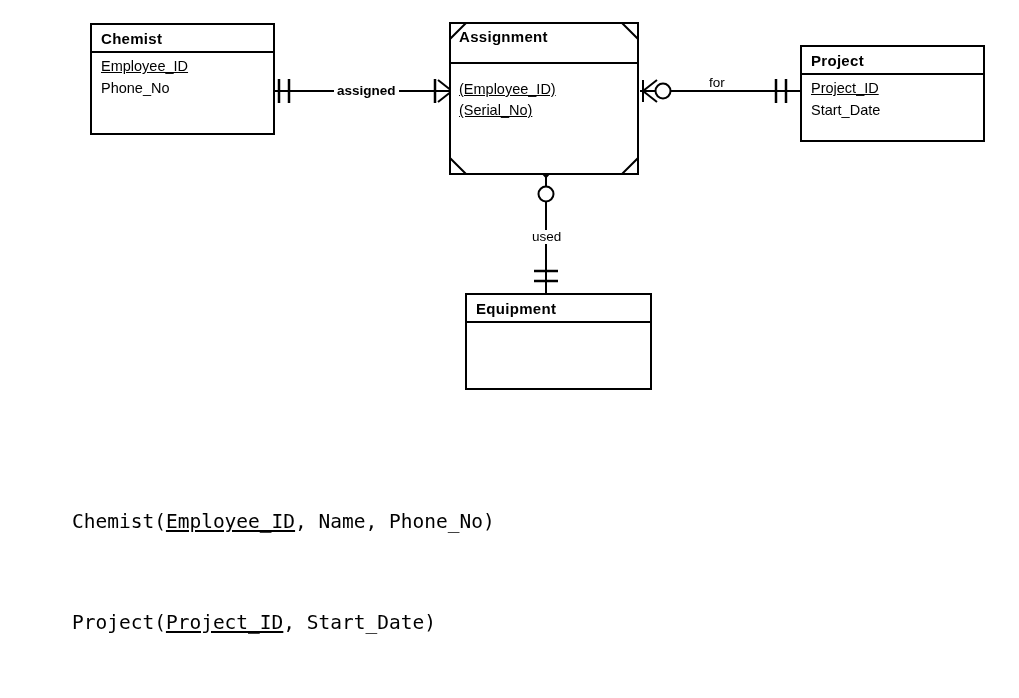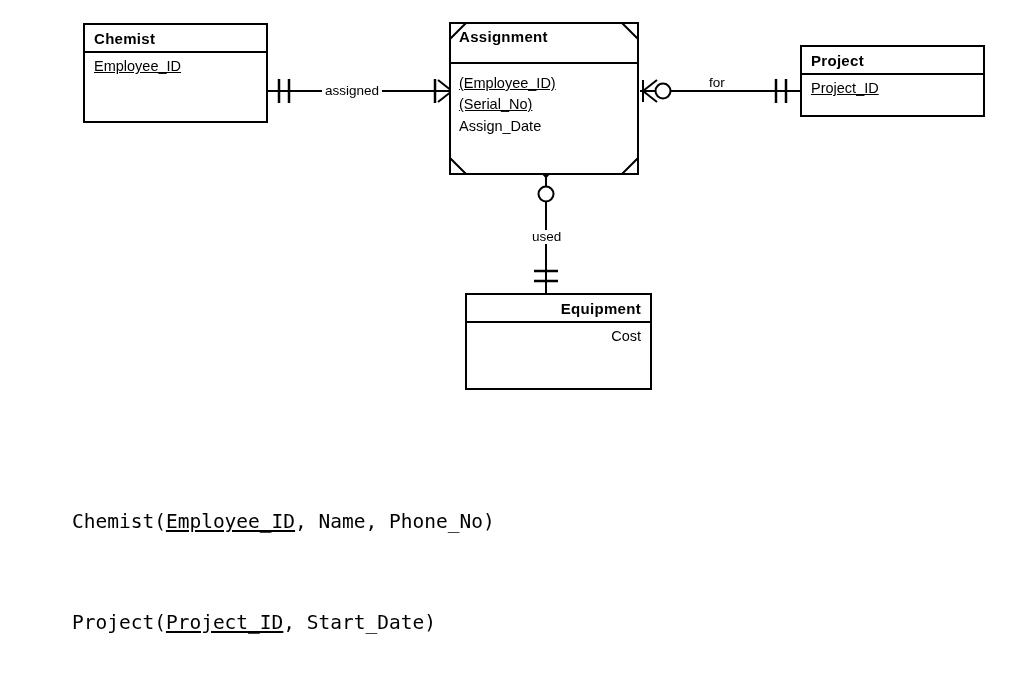"Chemist" div.entity { height: 100px -> 112px; left: 83px -> 90px }
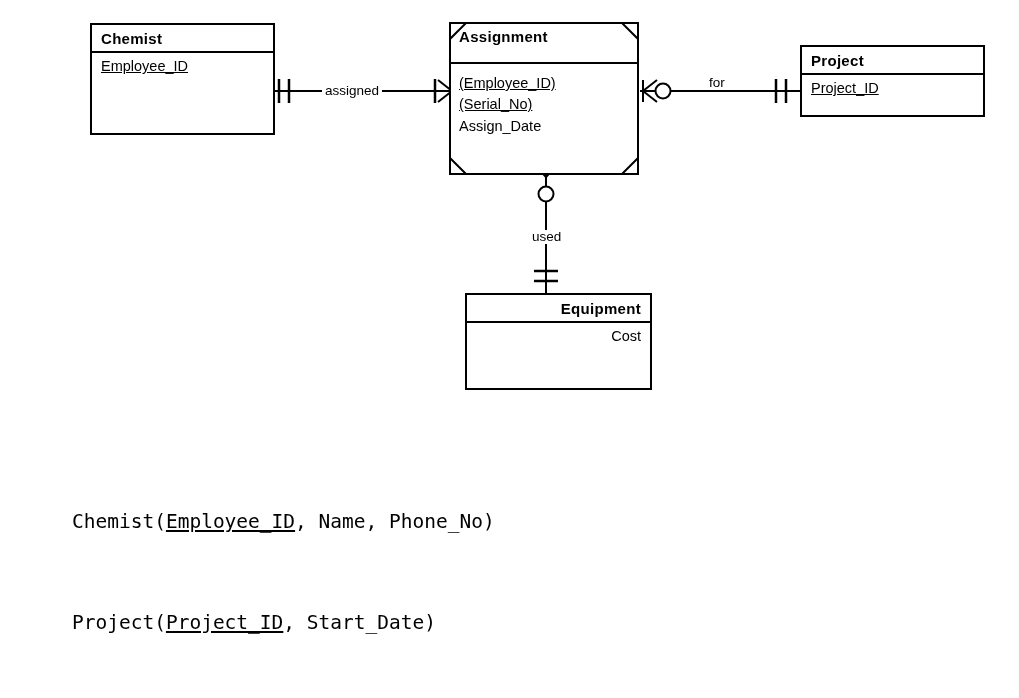"Project" div.entity { height: 72px -> 97px }
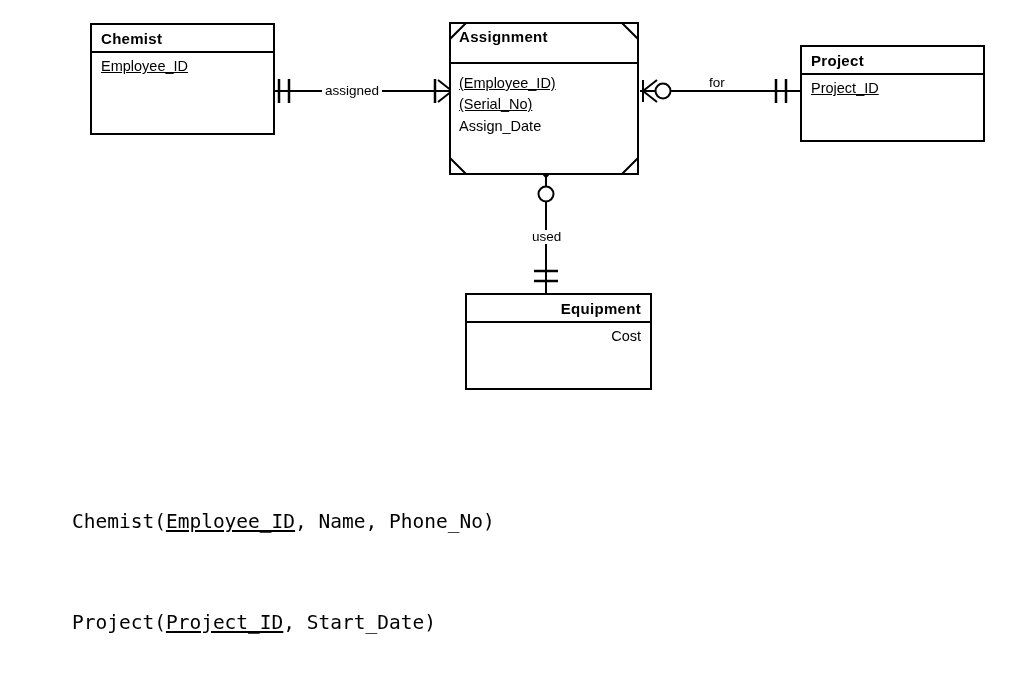"Phone_No" div.attr { html: none -> <div>Phone_No</div> }
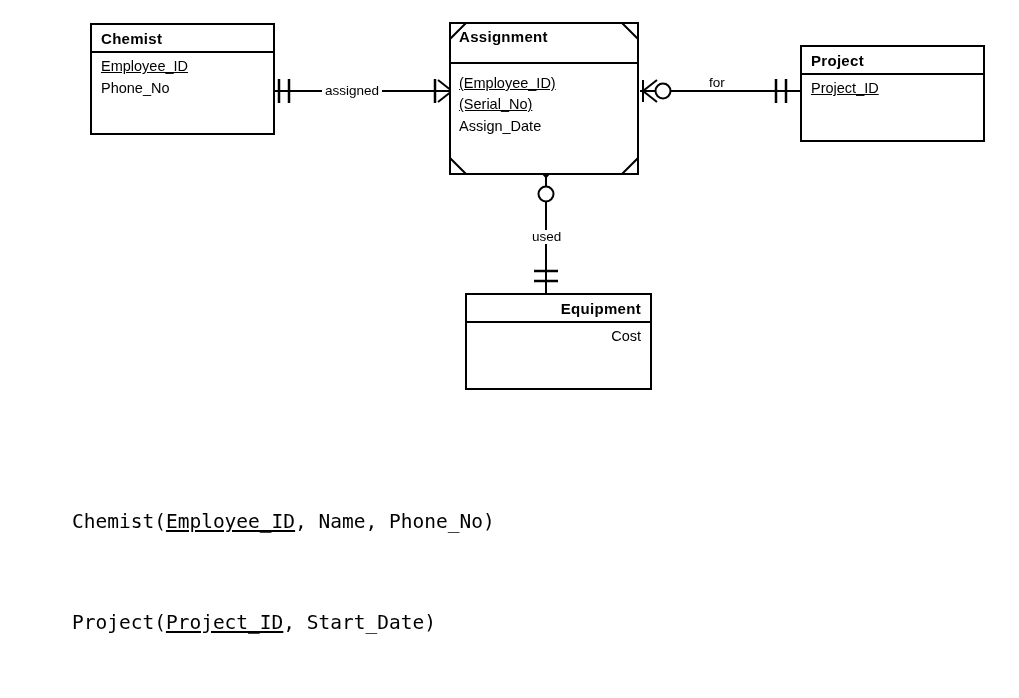"assigned" div.rel-label { font-weight: none -> bold; left: 322px -> 334px }
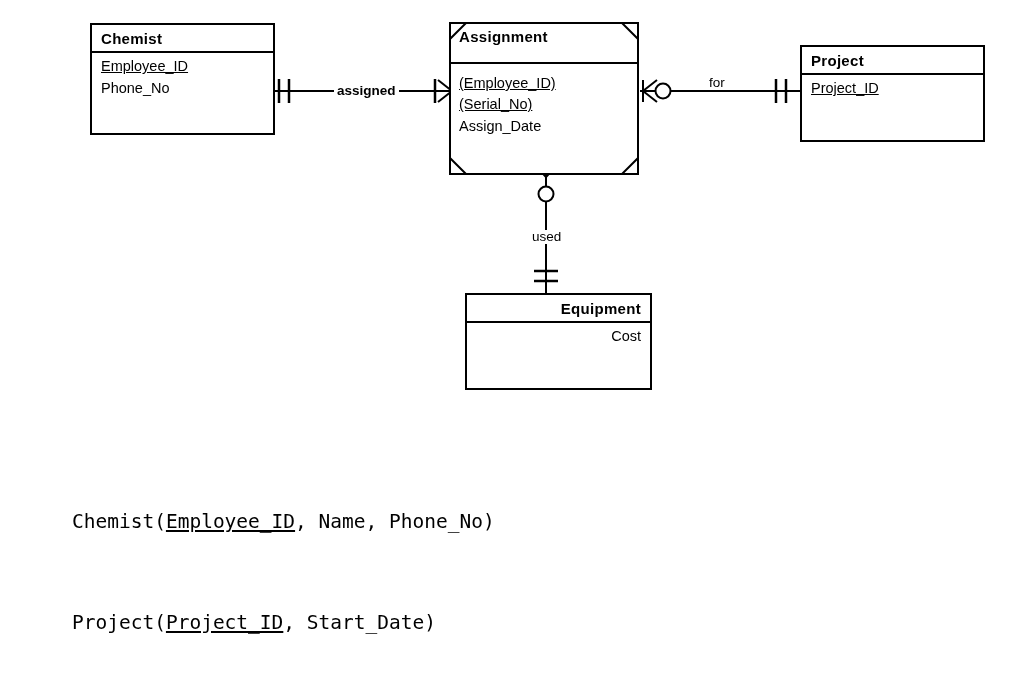"(Employee_ID)" div.entity-attrs { padding-top: 10px -> 16px }
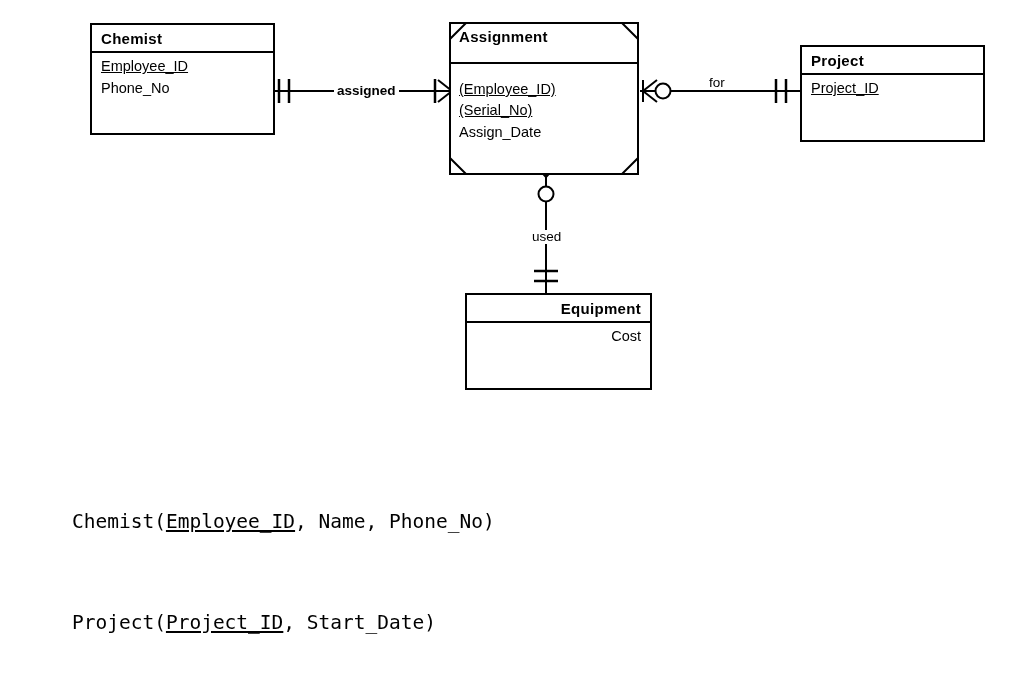"Start_Date" div.attr { html: none -> <div>Start_Date</div> }
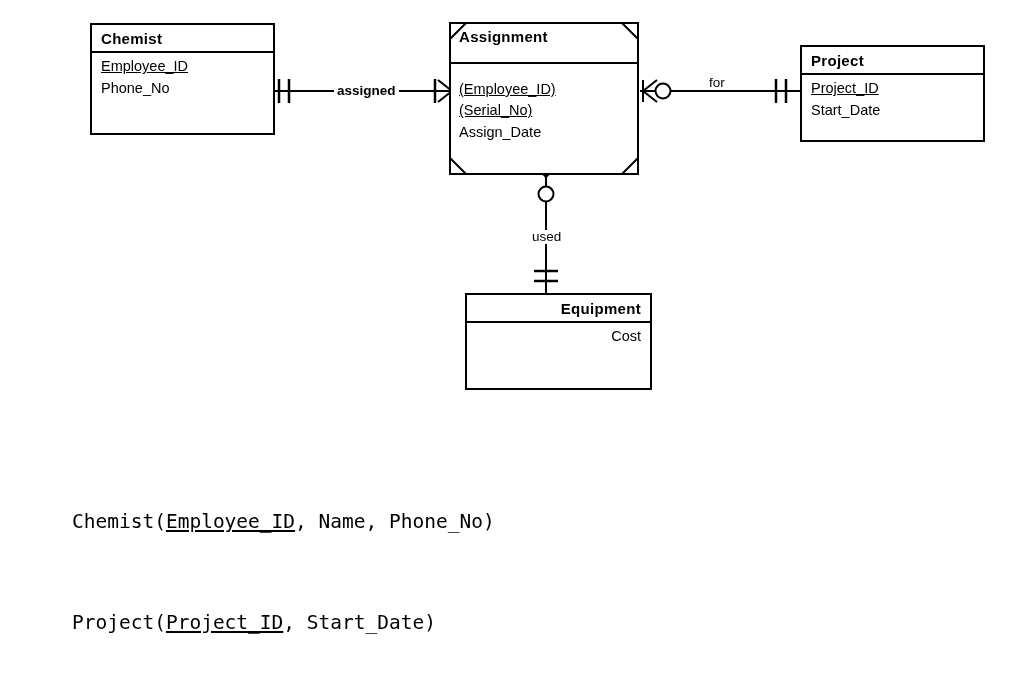"Assign_Date" div.attr { html: <div>Assign_Date</div> -> none }
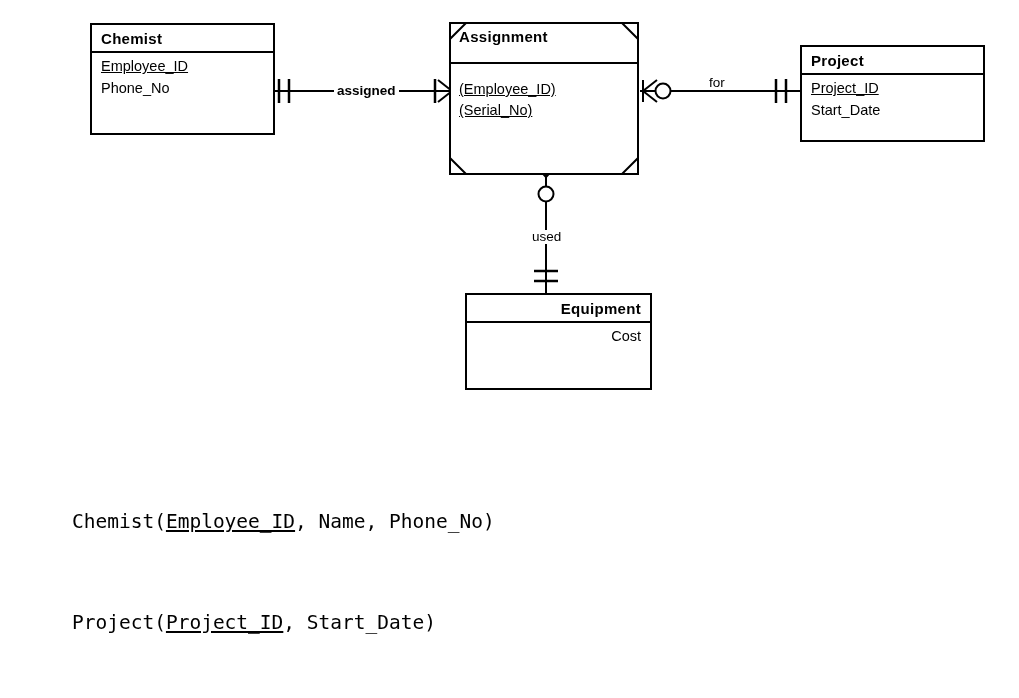"Equipment" div.entity { text-align: right -> none }
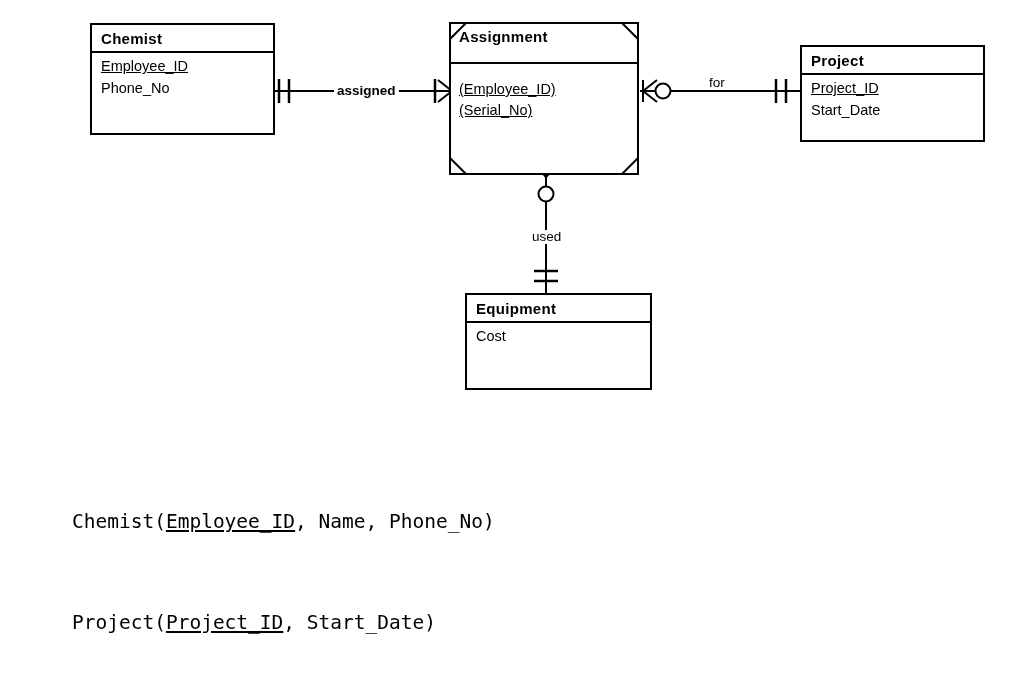"Cost" div.attr { html: <div>Cost</div> -> none }
